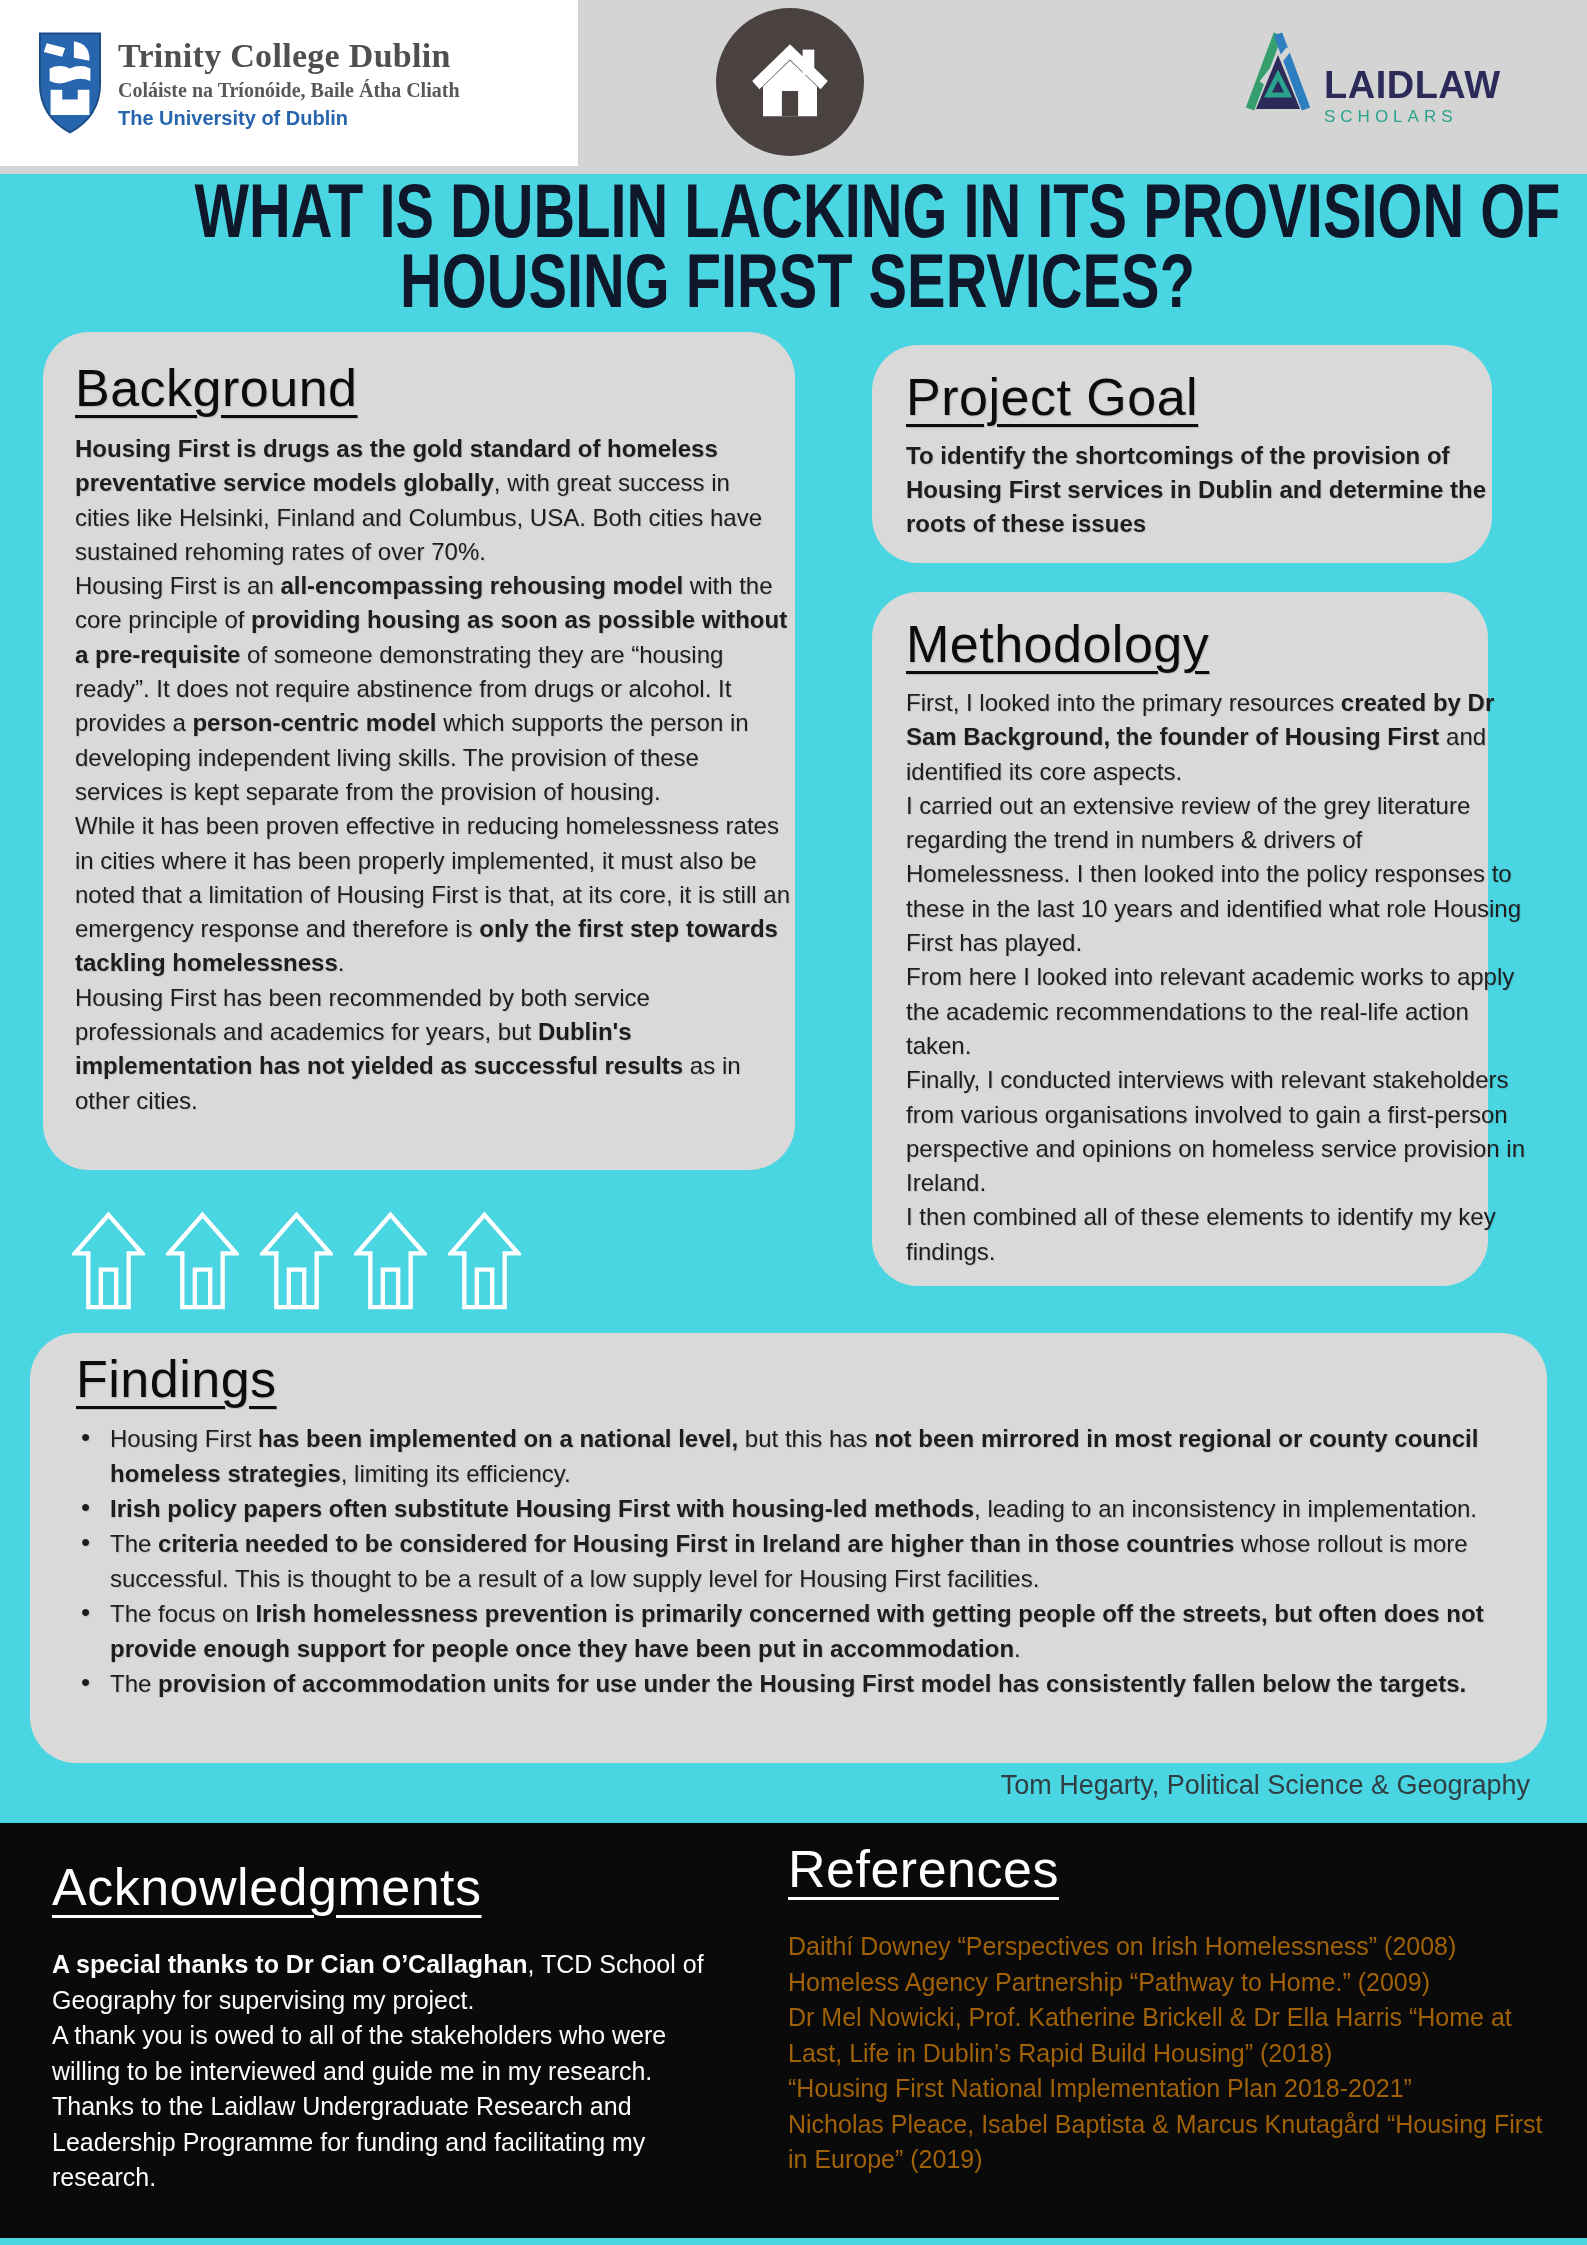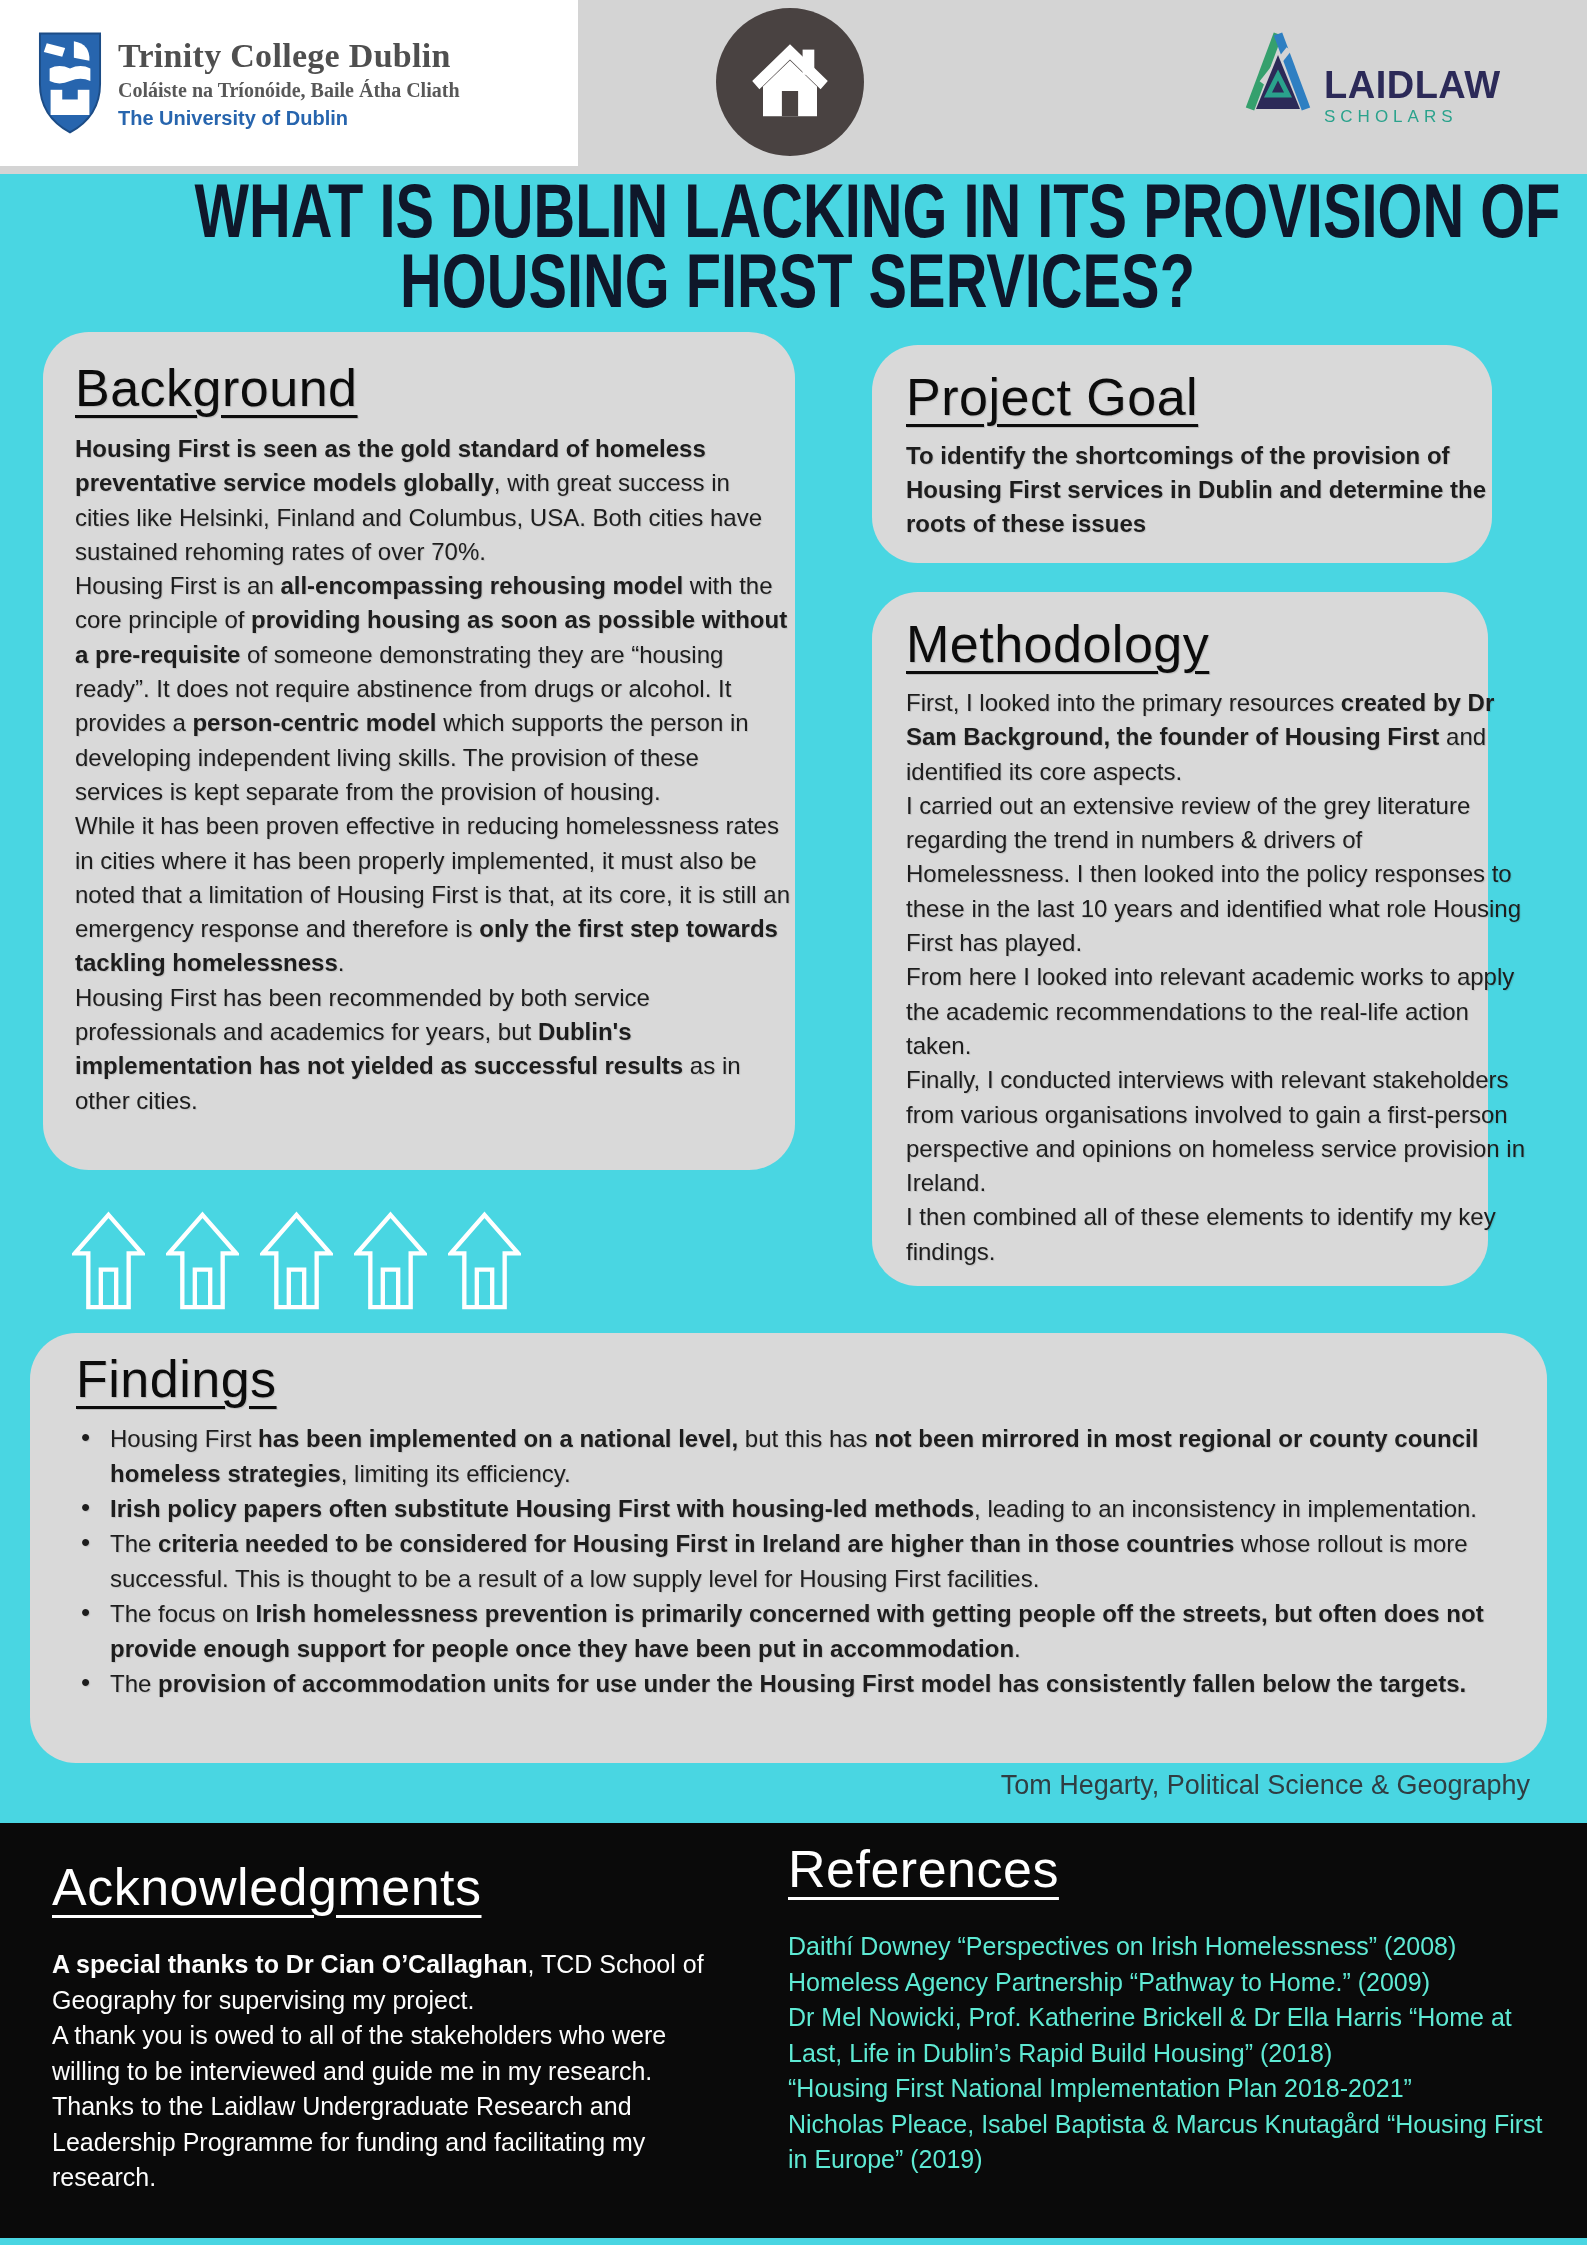"Housing First is seen as" b { text: seen -> drugs }
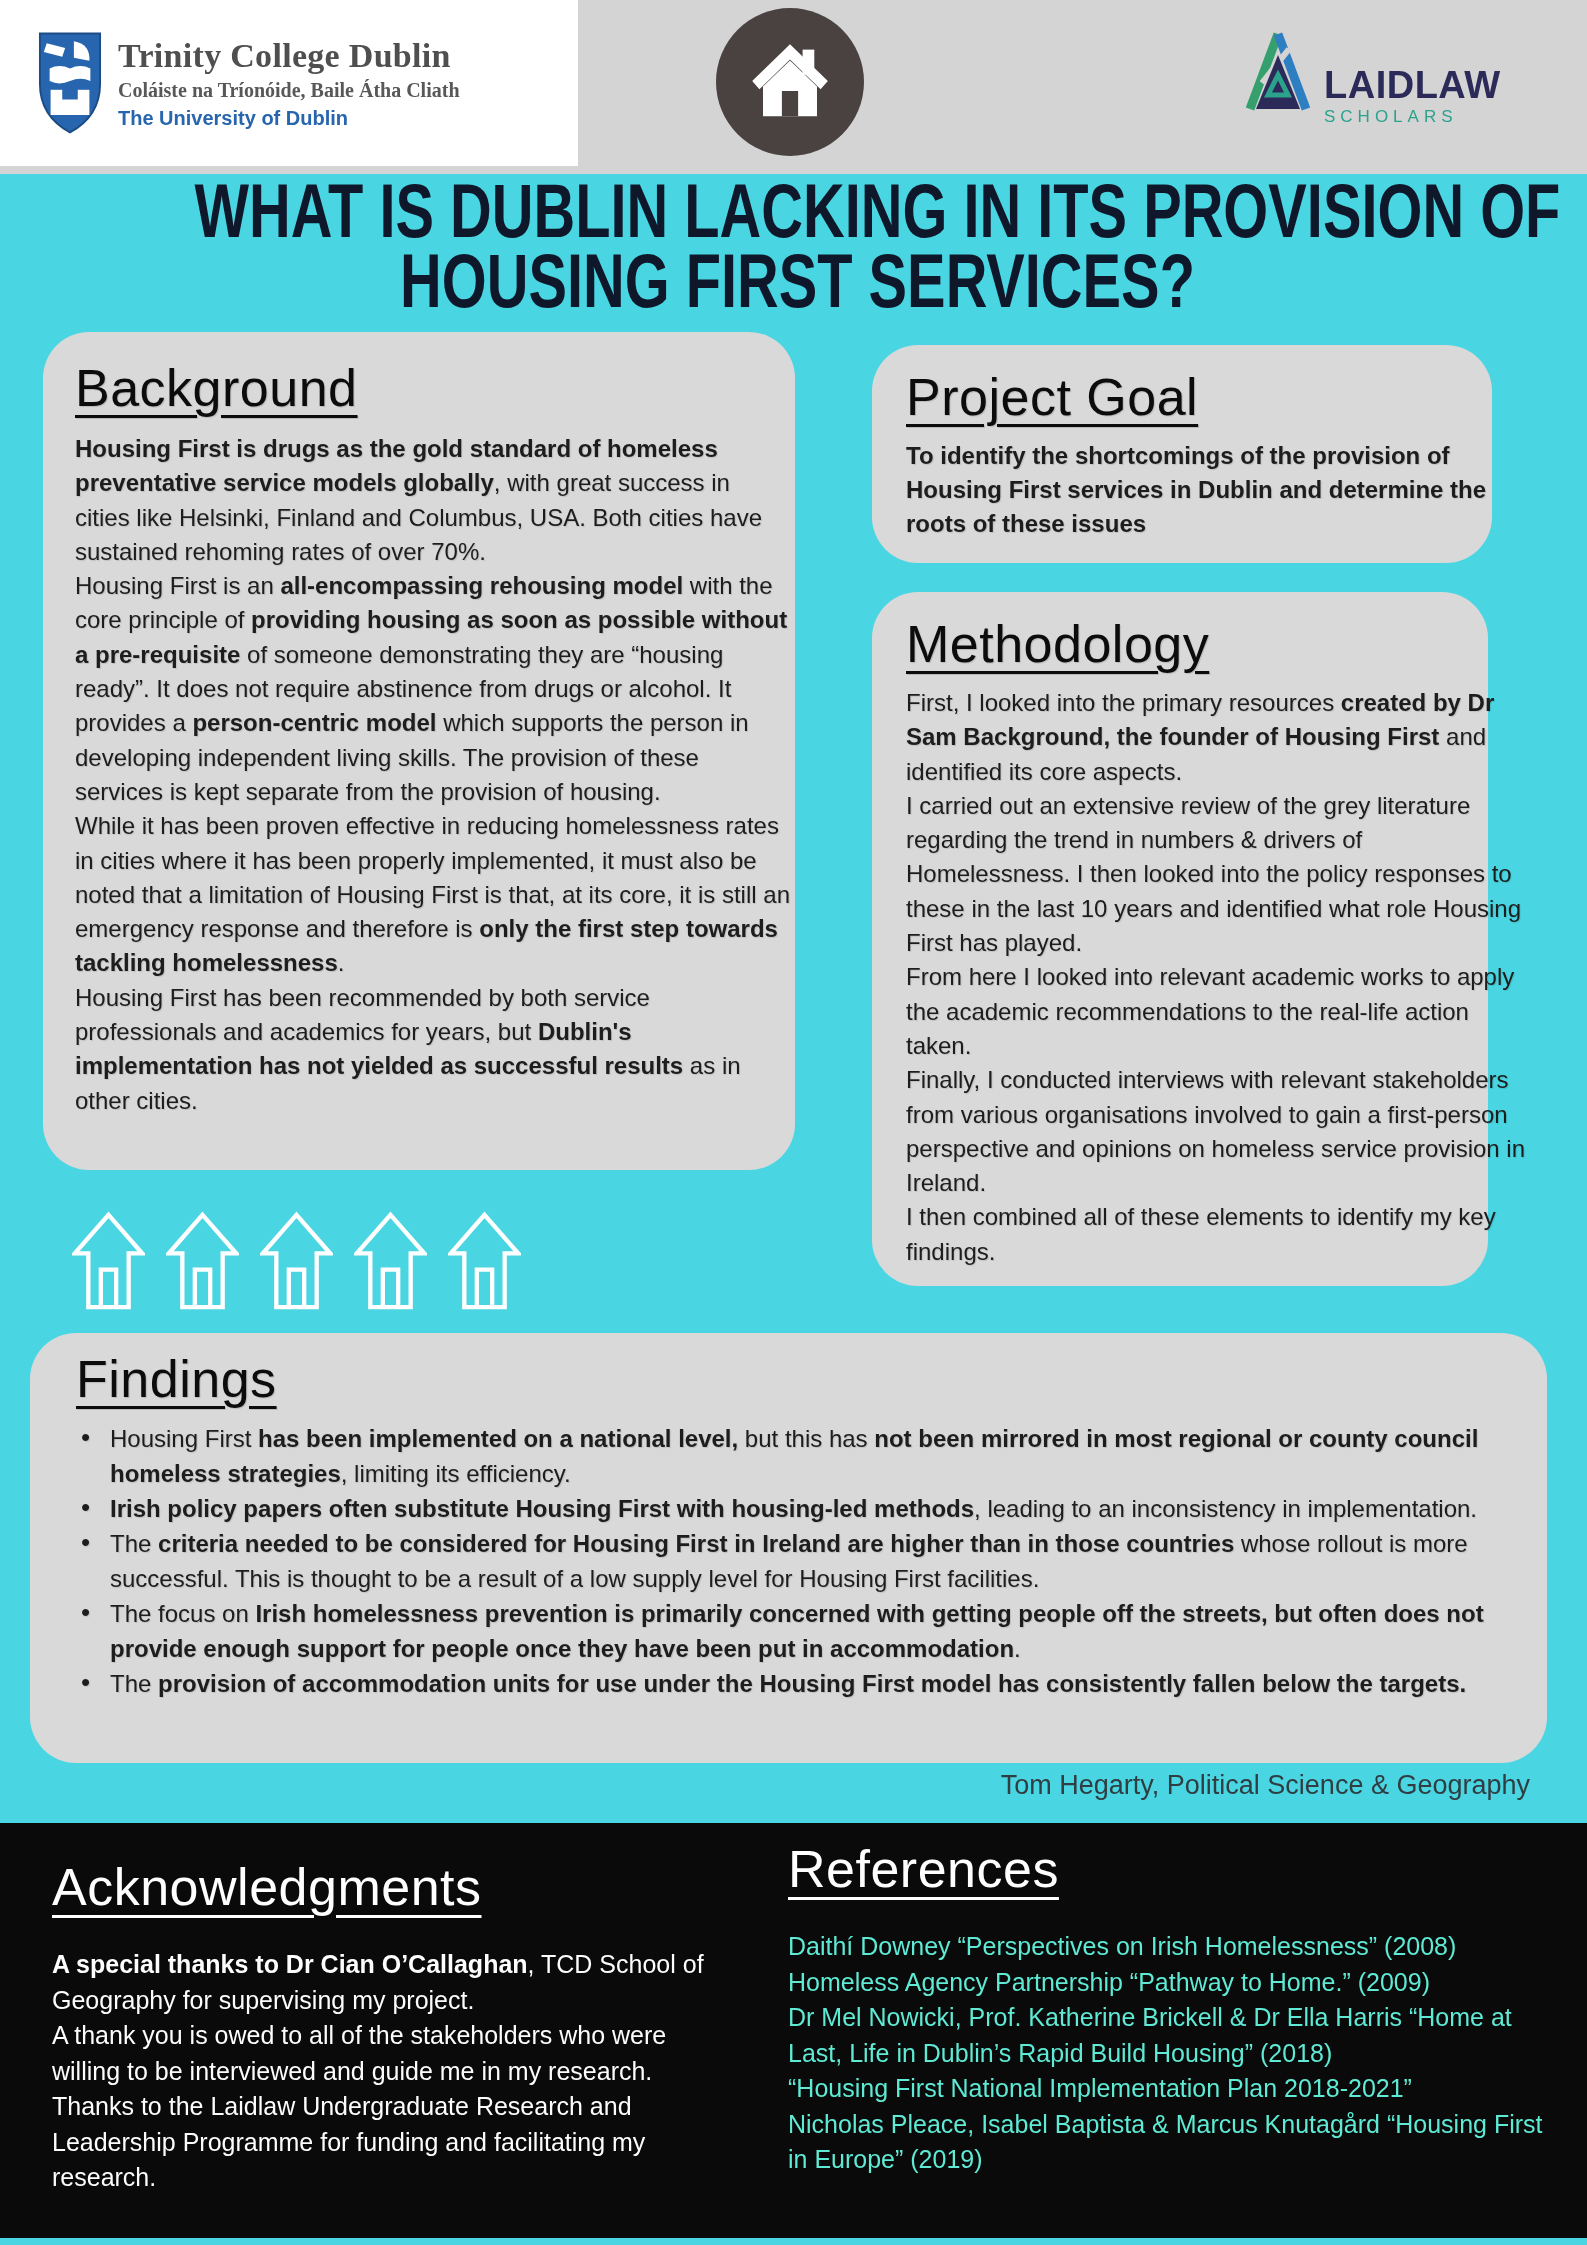"Daithí Downey “Perspectives on Irish" .ref-lines { color: #5eead4 -> #a16207 }
